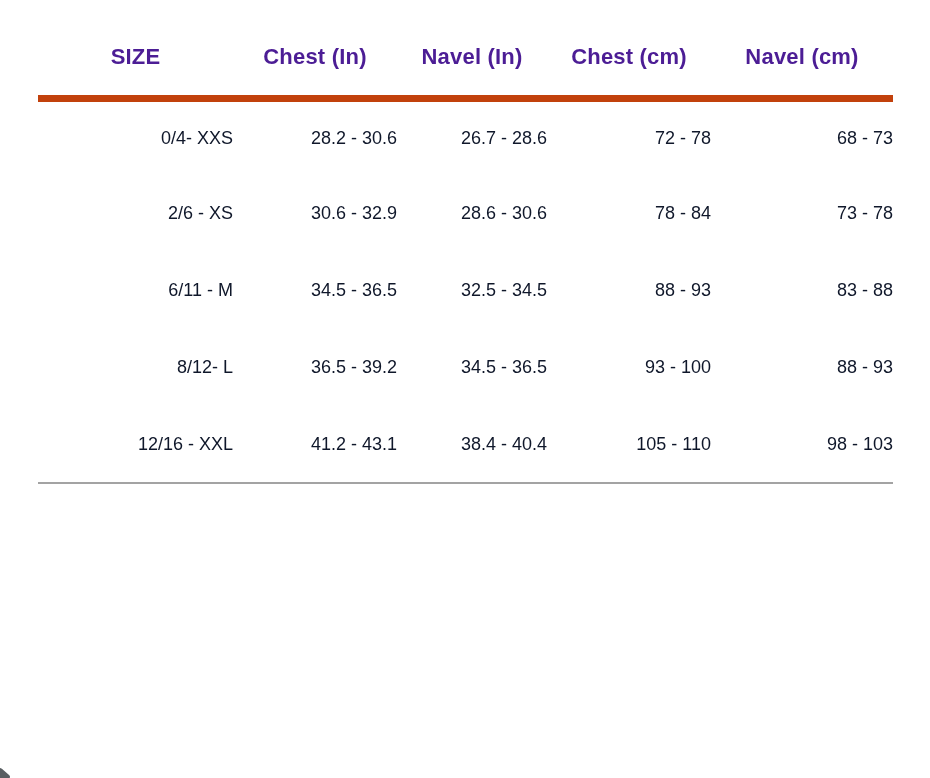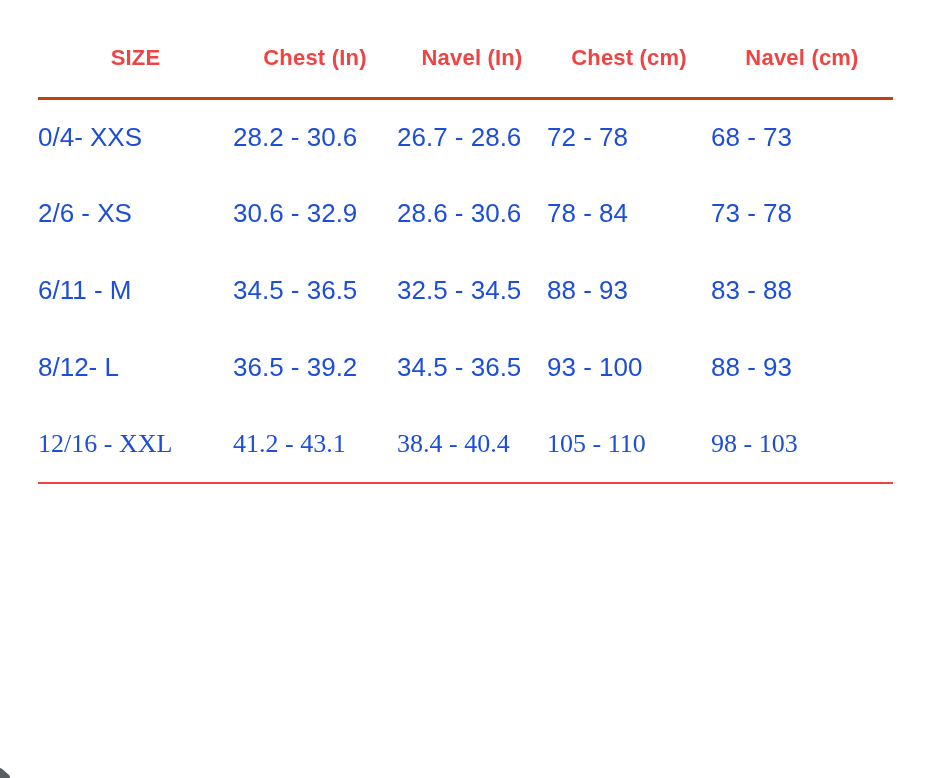"SIZE" table.size-chart th { border-bottom: 3px solid #c2410c -> 7px solid #c2410c; color: #ef4444 -> #4c1d95 }
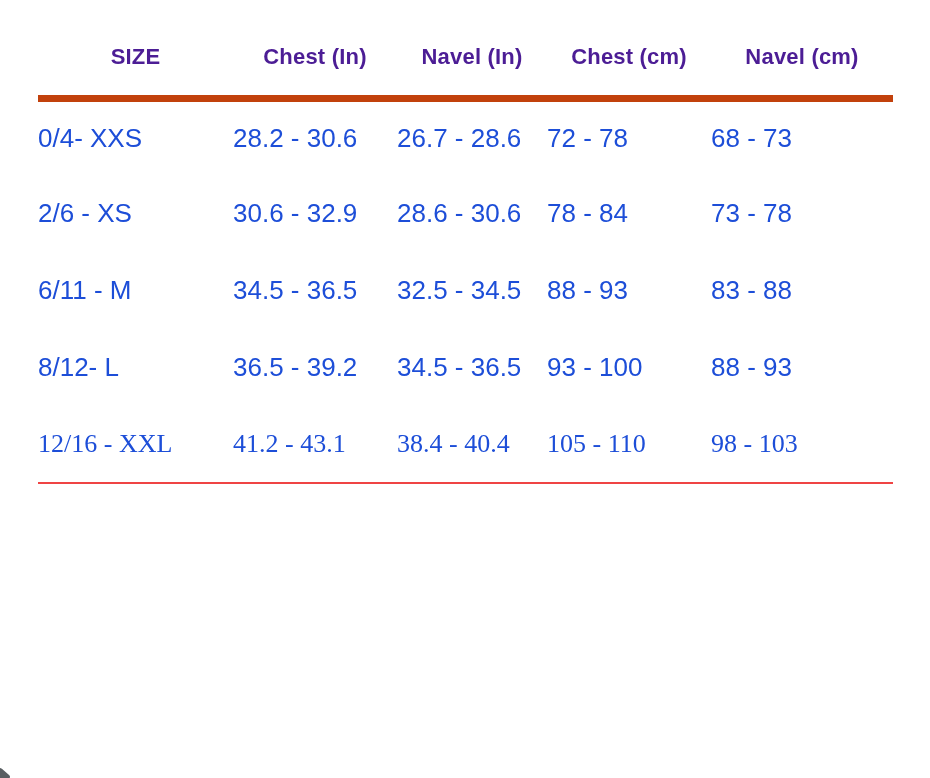"0/4- XXS" table.size-chart td { color: #1d4ed8 -> #0f172a; font-size: 26px -> 18px; text-align: left -> right }
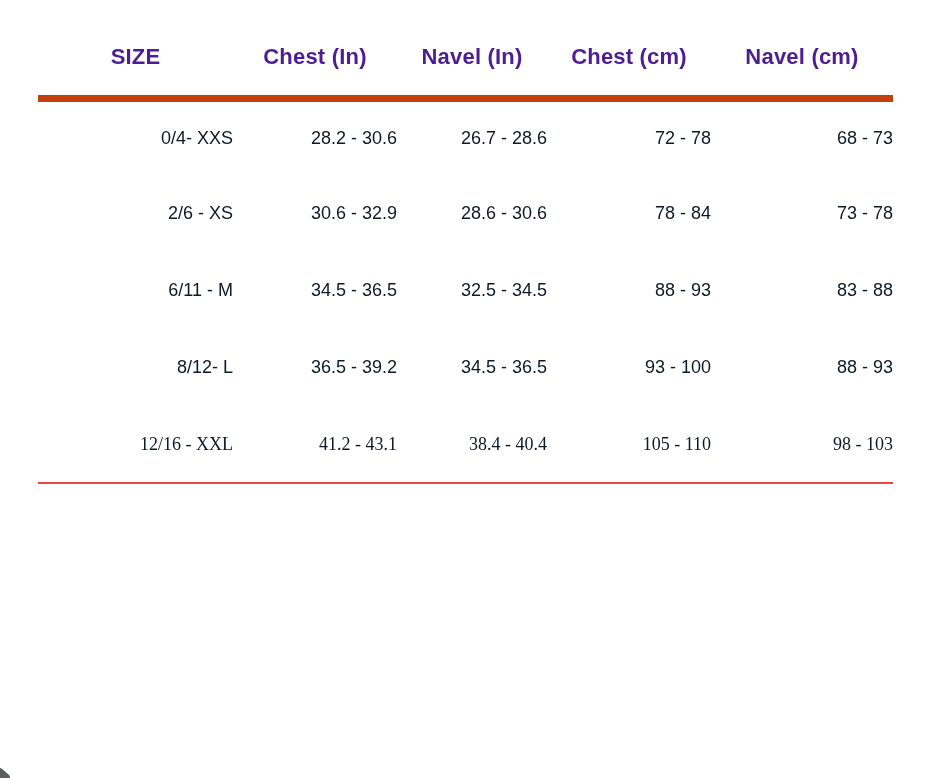"12/16 - XXL" table.size-chart tbody tr:last-child td { border-bottom: 2px solid #ef4444 -> 2px solid #a3a3a3; font-family: Liberation Serif, serif -> none }
